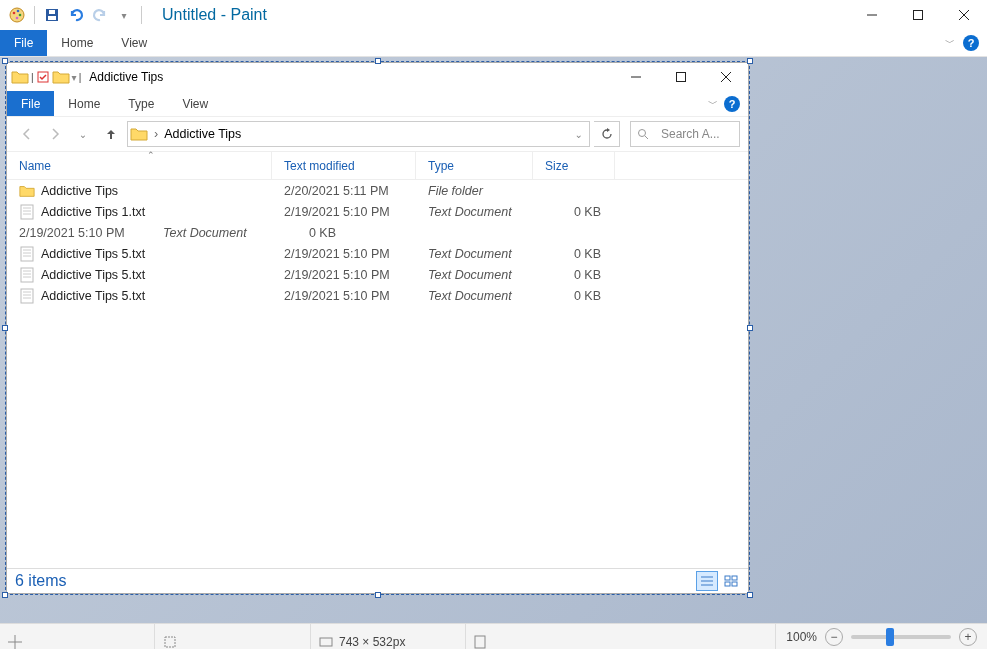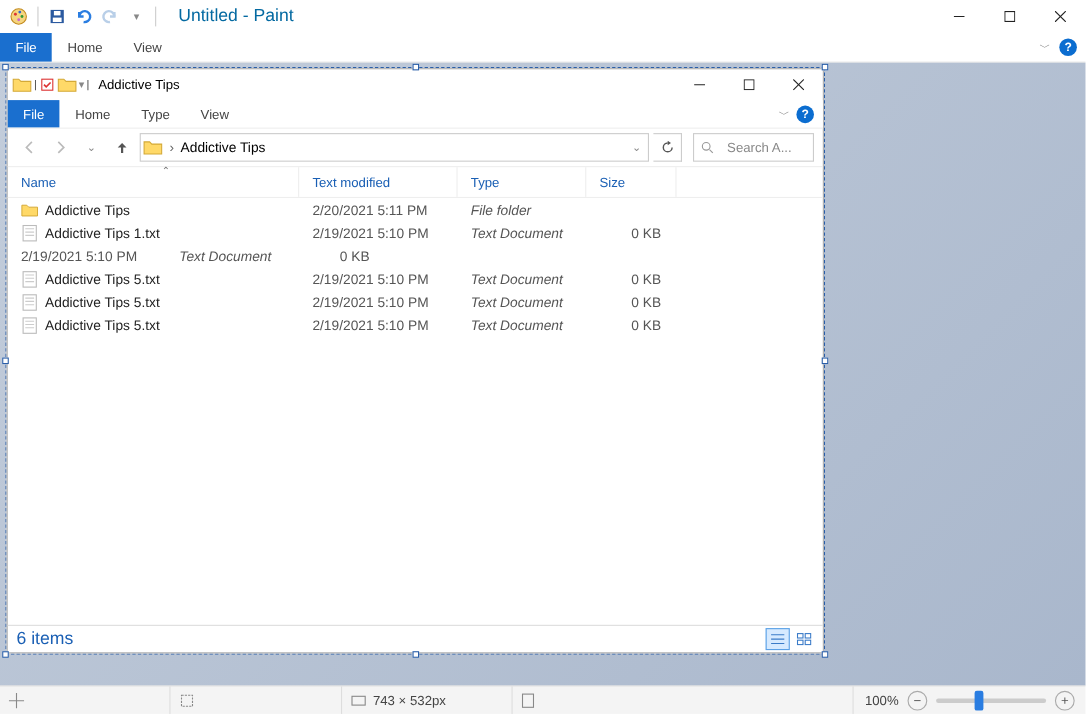"743 × 532px" .status-cell { align-items: center -> flex-end }
